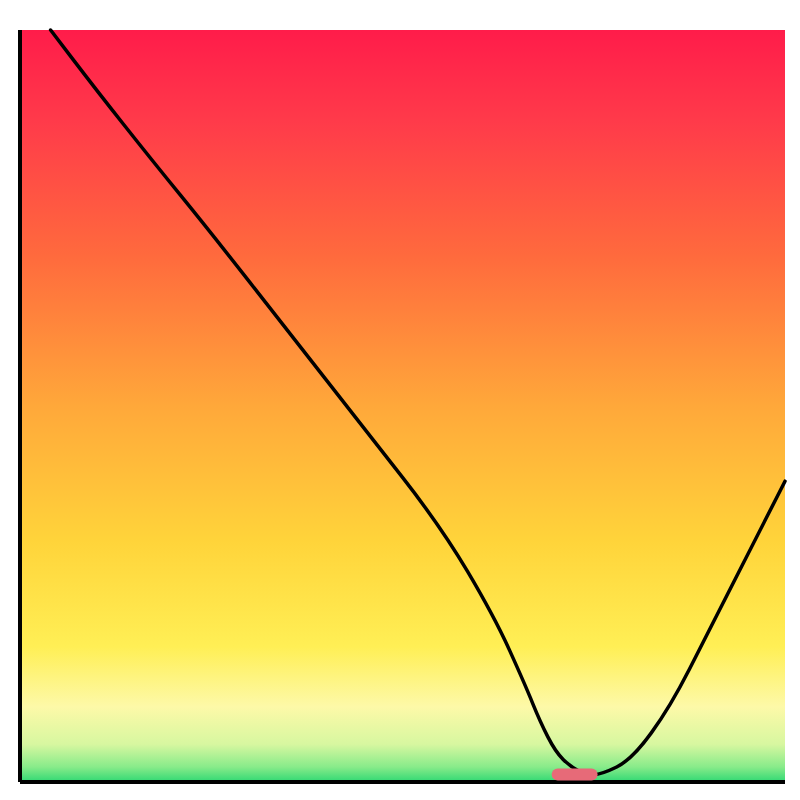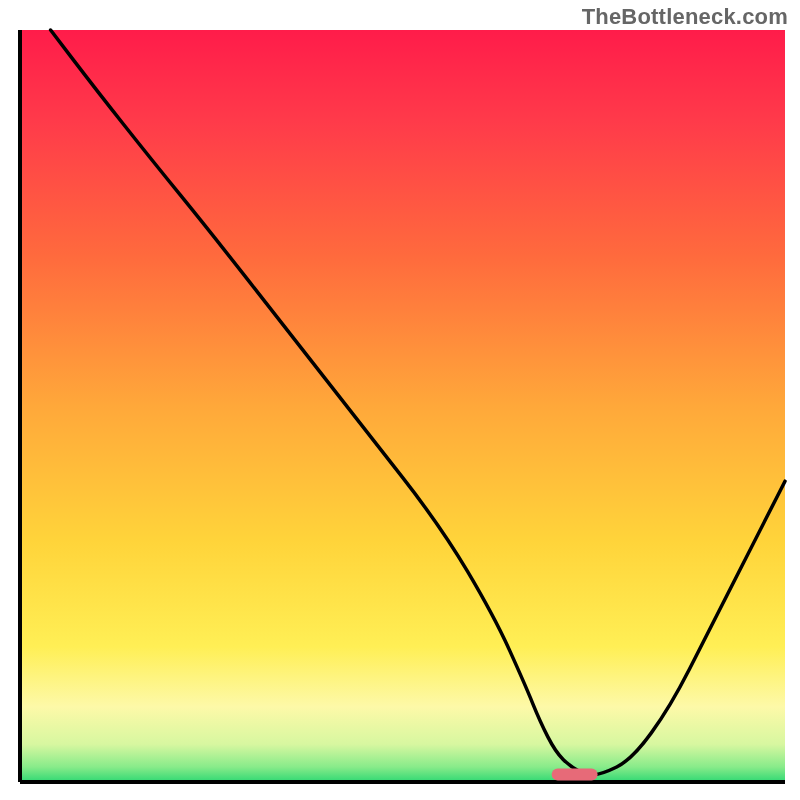"TheBottleneck.com" div.watermark { html: <div>TheBottleneck.com</div> -> none }
